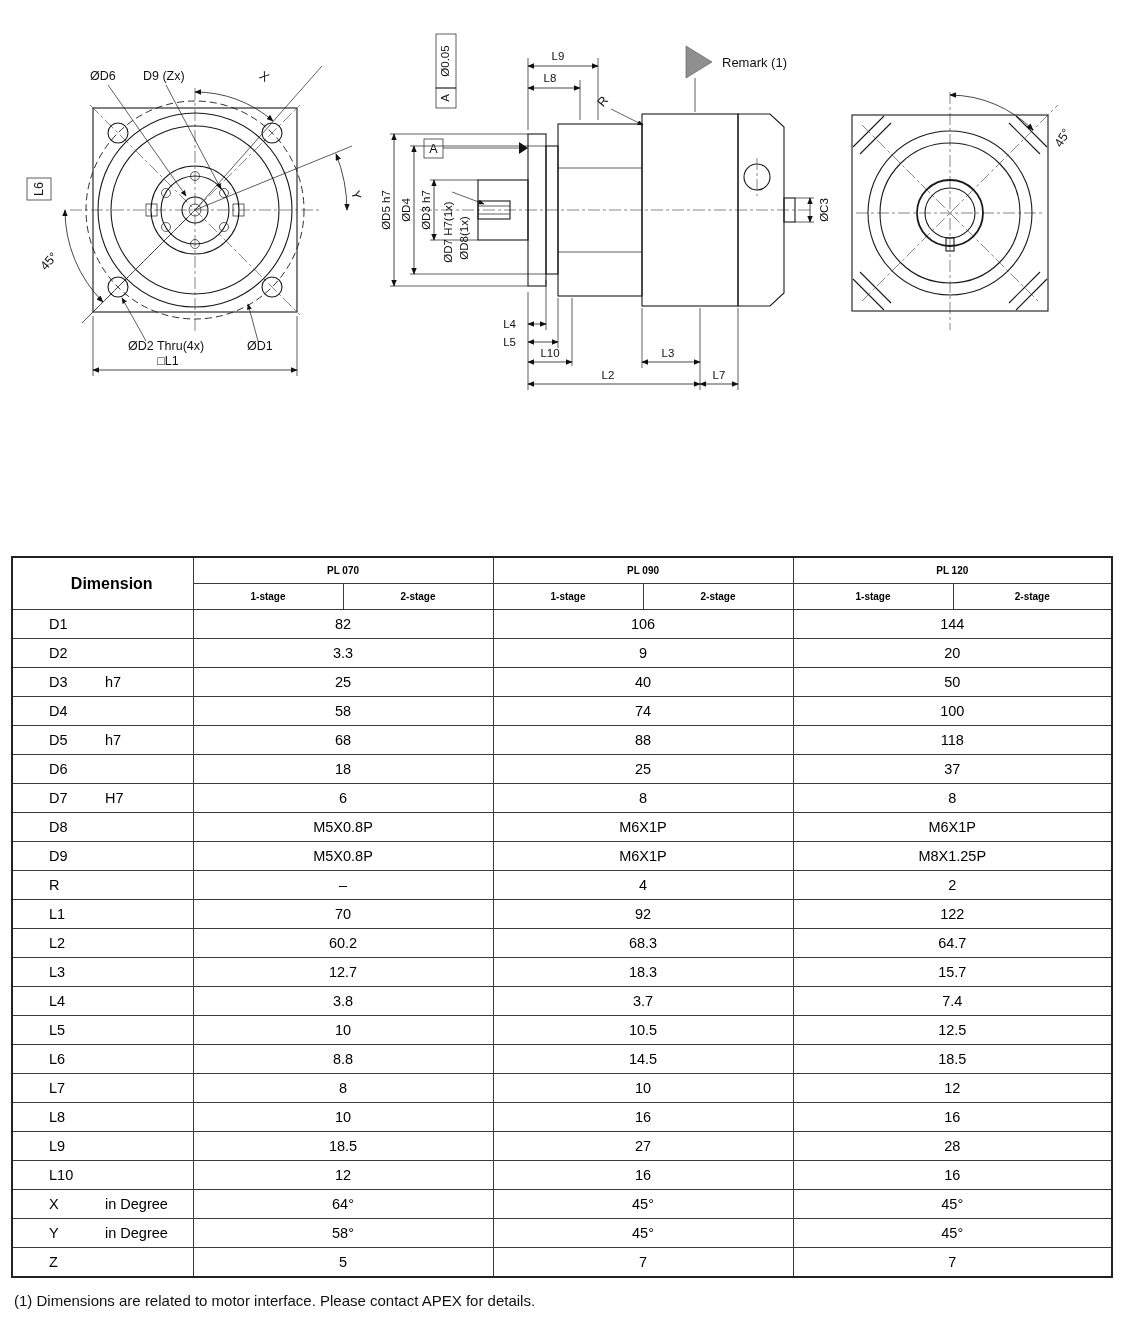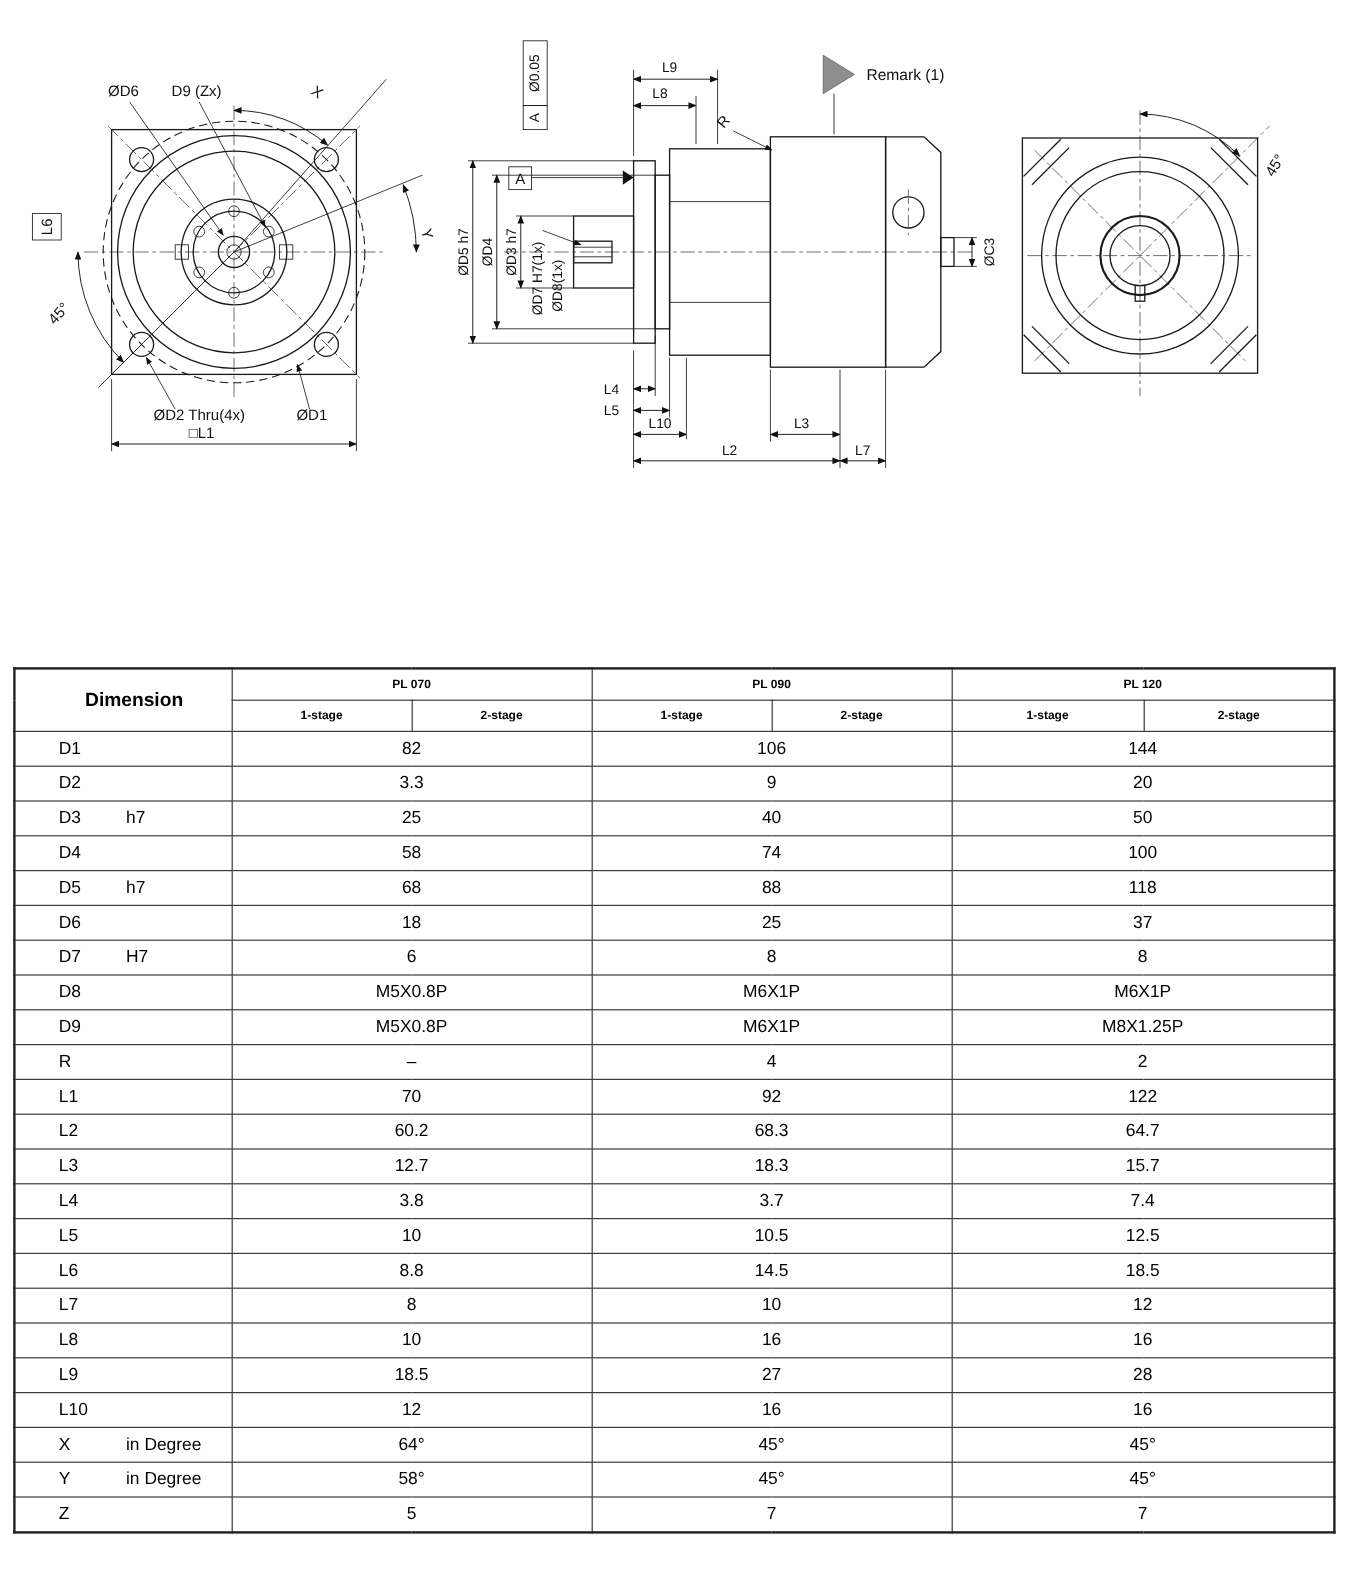"(1) Dimensions are related to" div.footnote { html: none -> <div>(1) Dimensions are related to motor interface. Please contact APEX for details.</div> }
